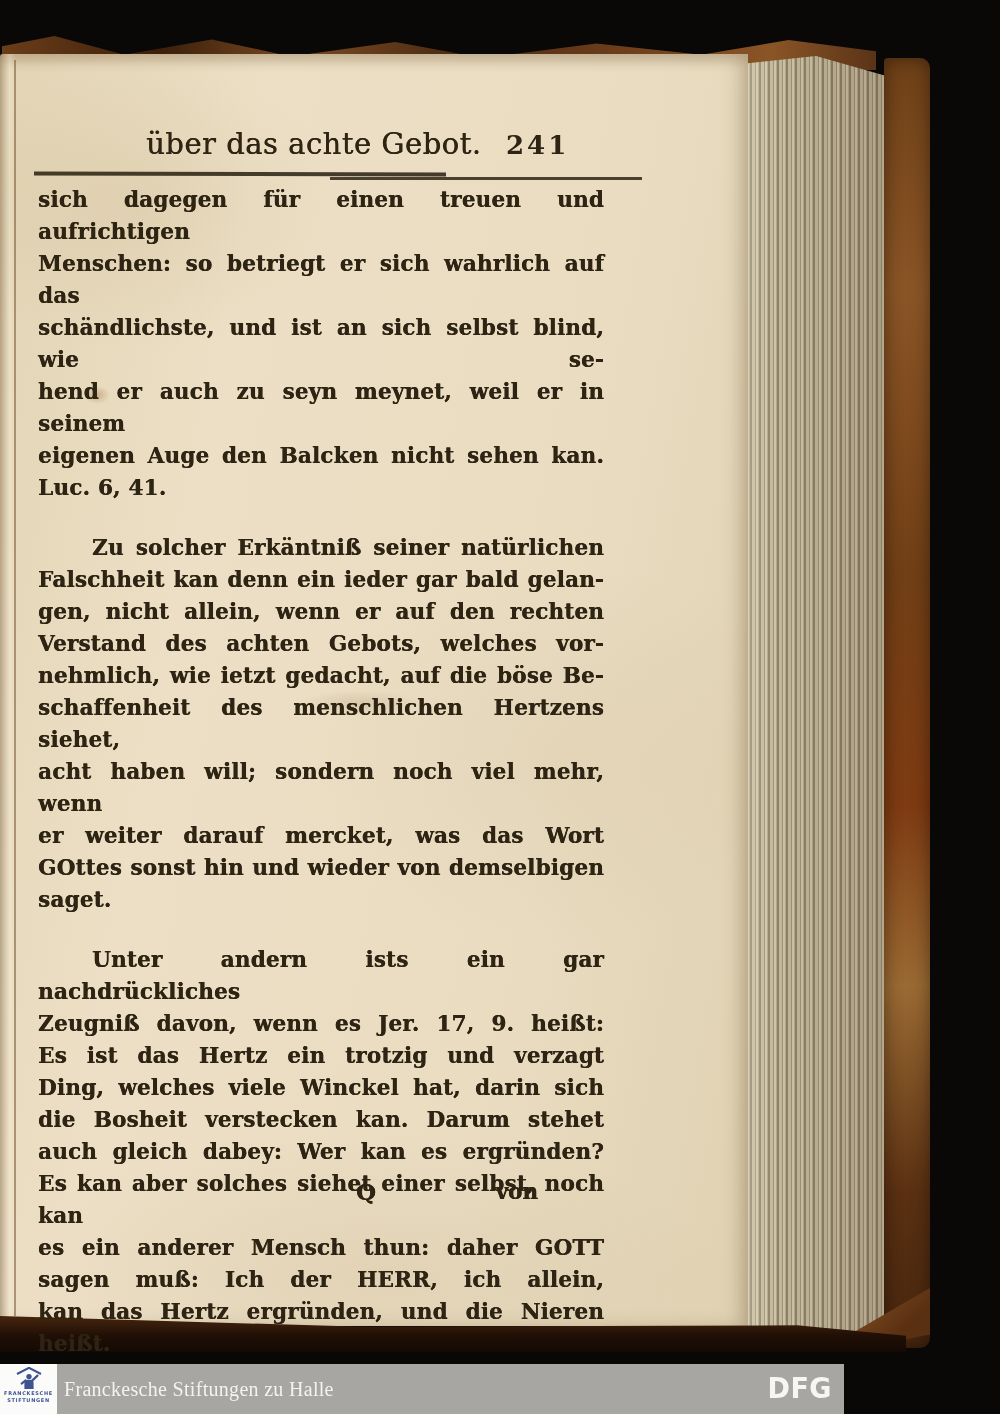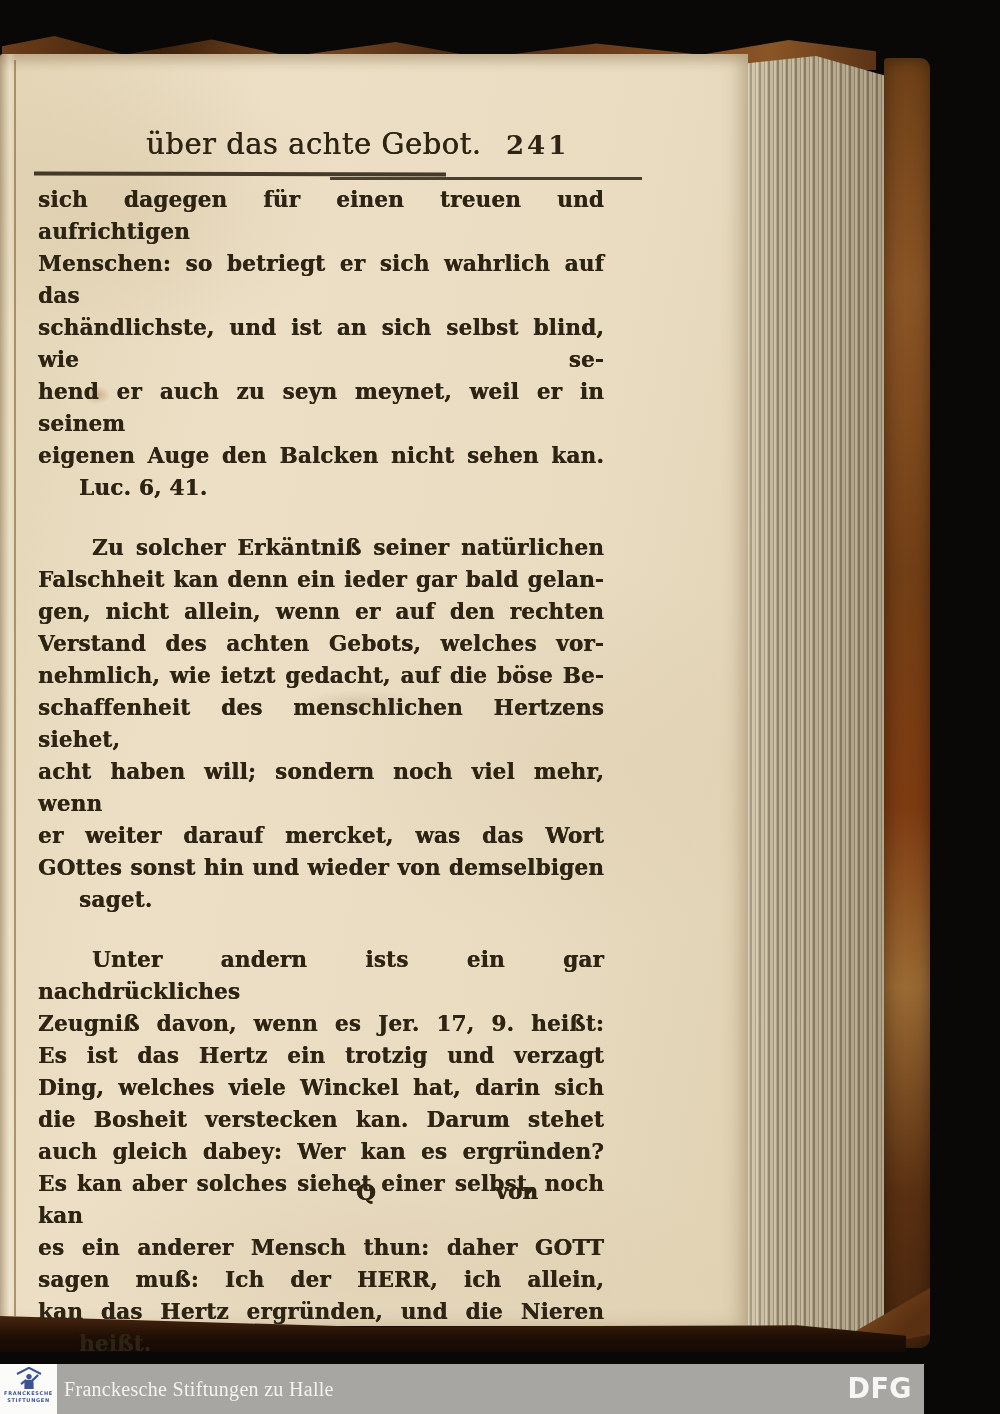"Luc. 6, 41." .textblock .line.noj { margin-left: 41px -> none }
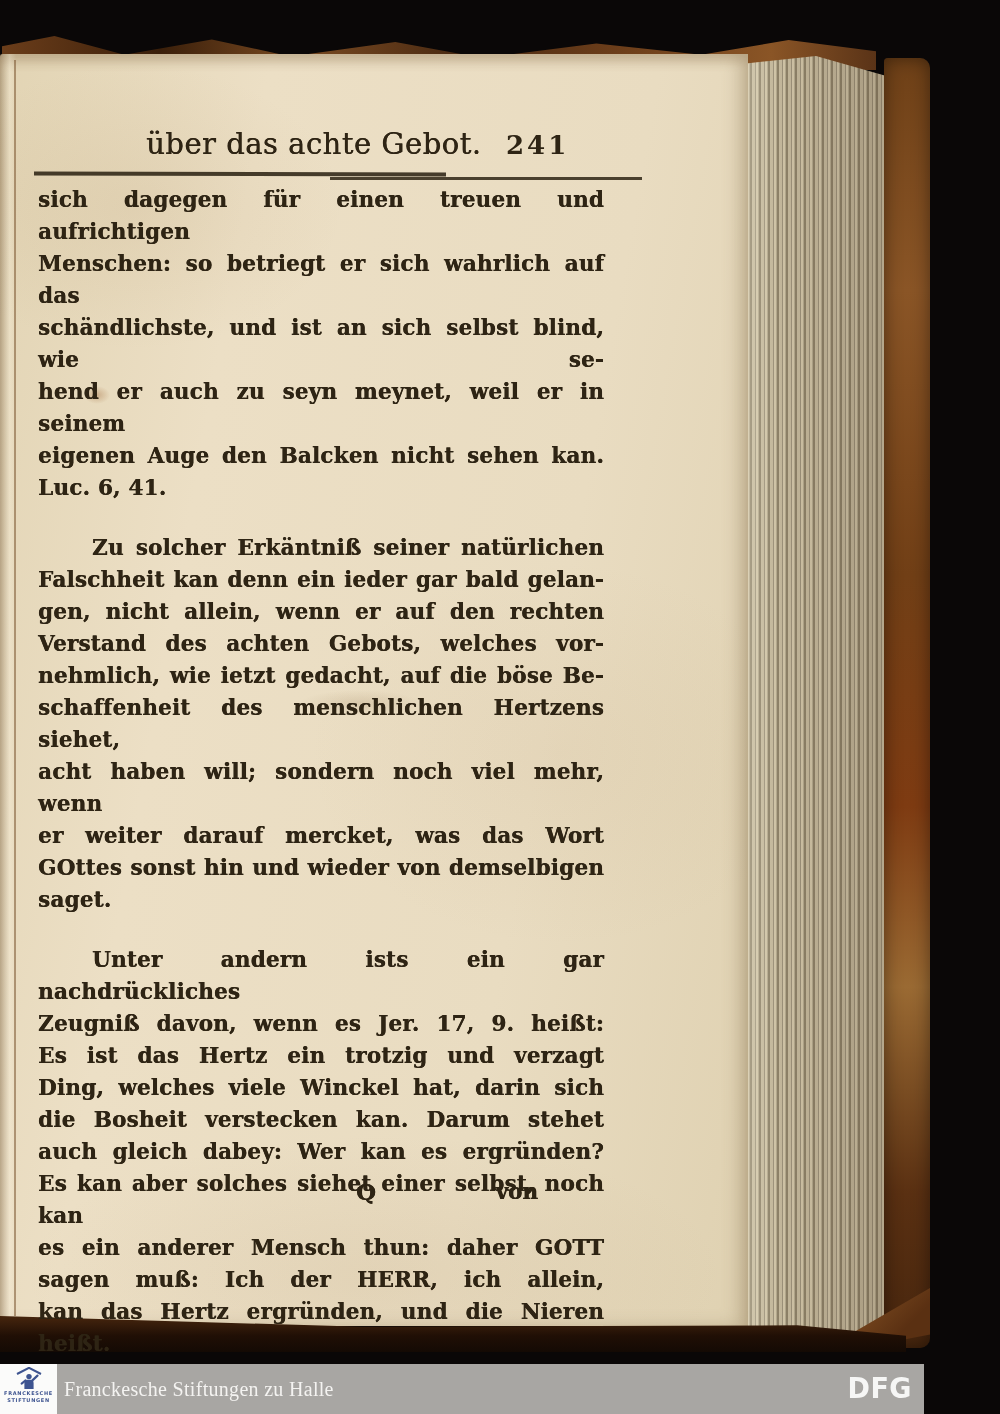"Franckesche Stiftungen zu Halle" .footer-bar { width: 924px -> 844px }
